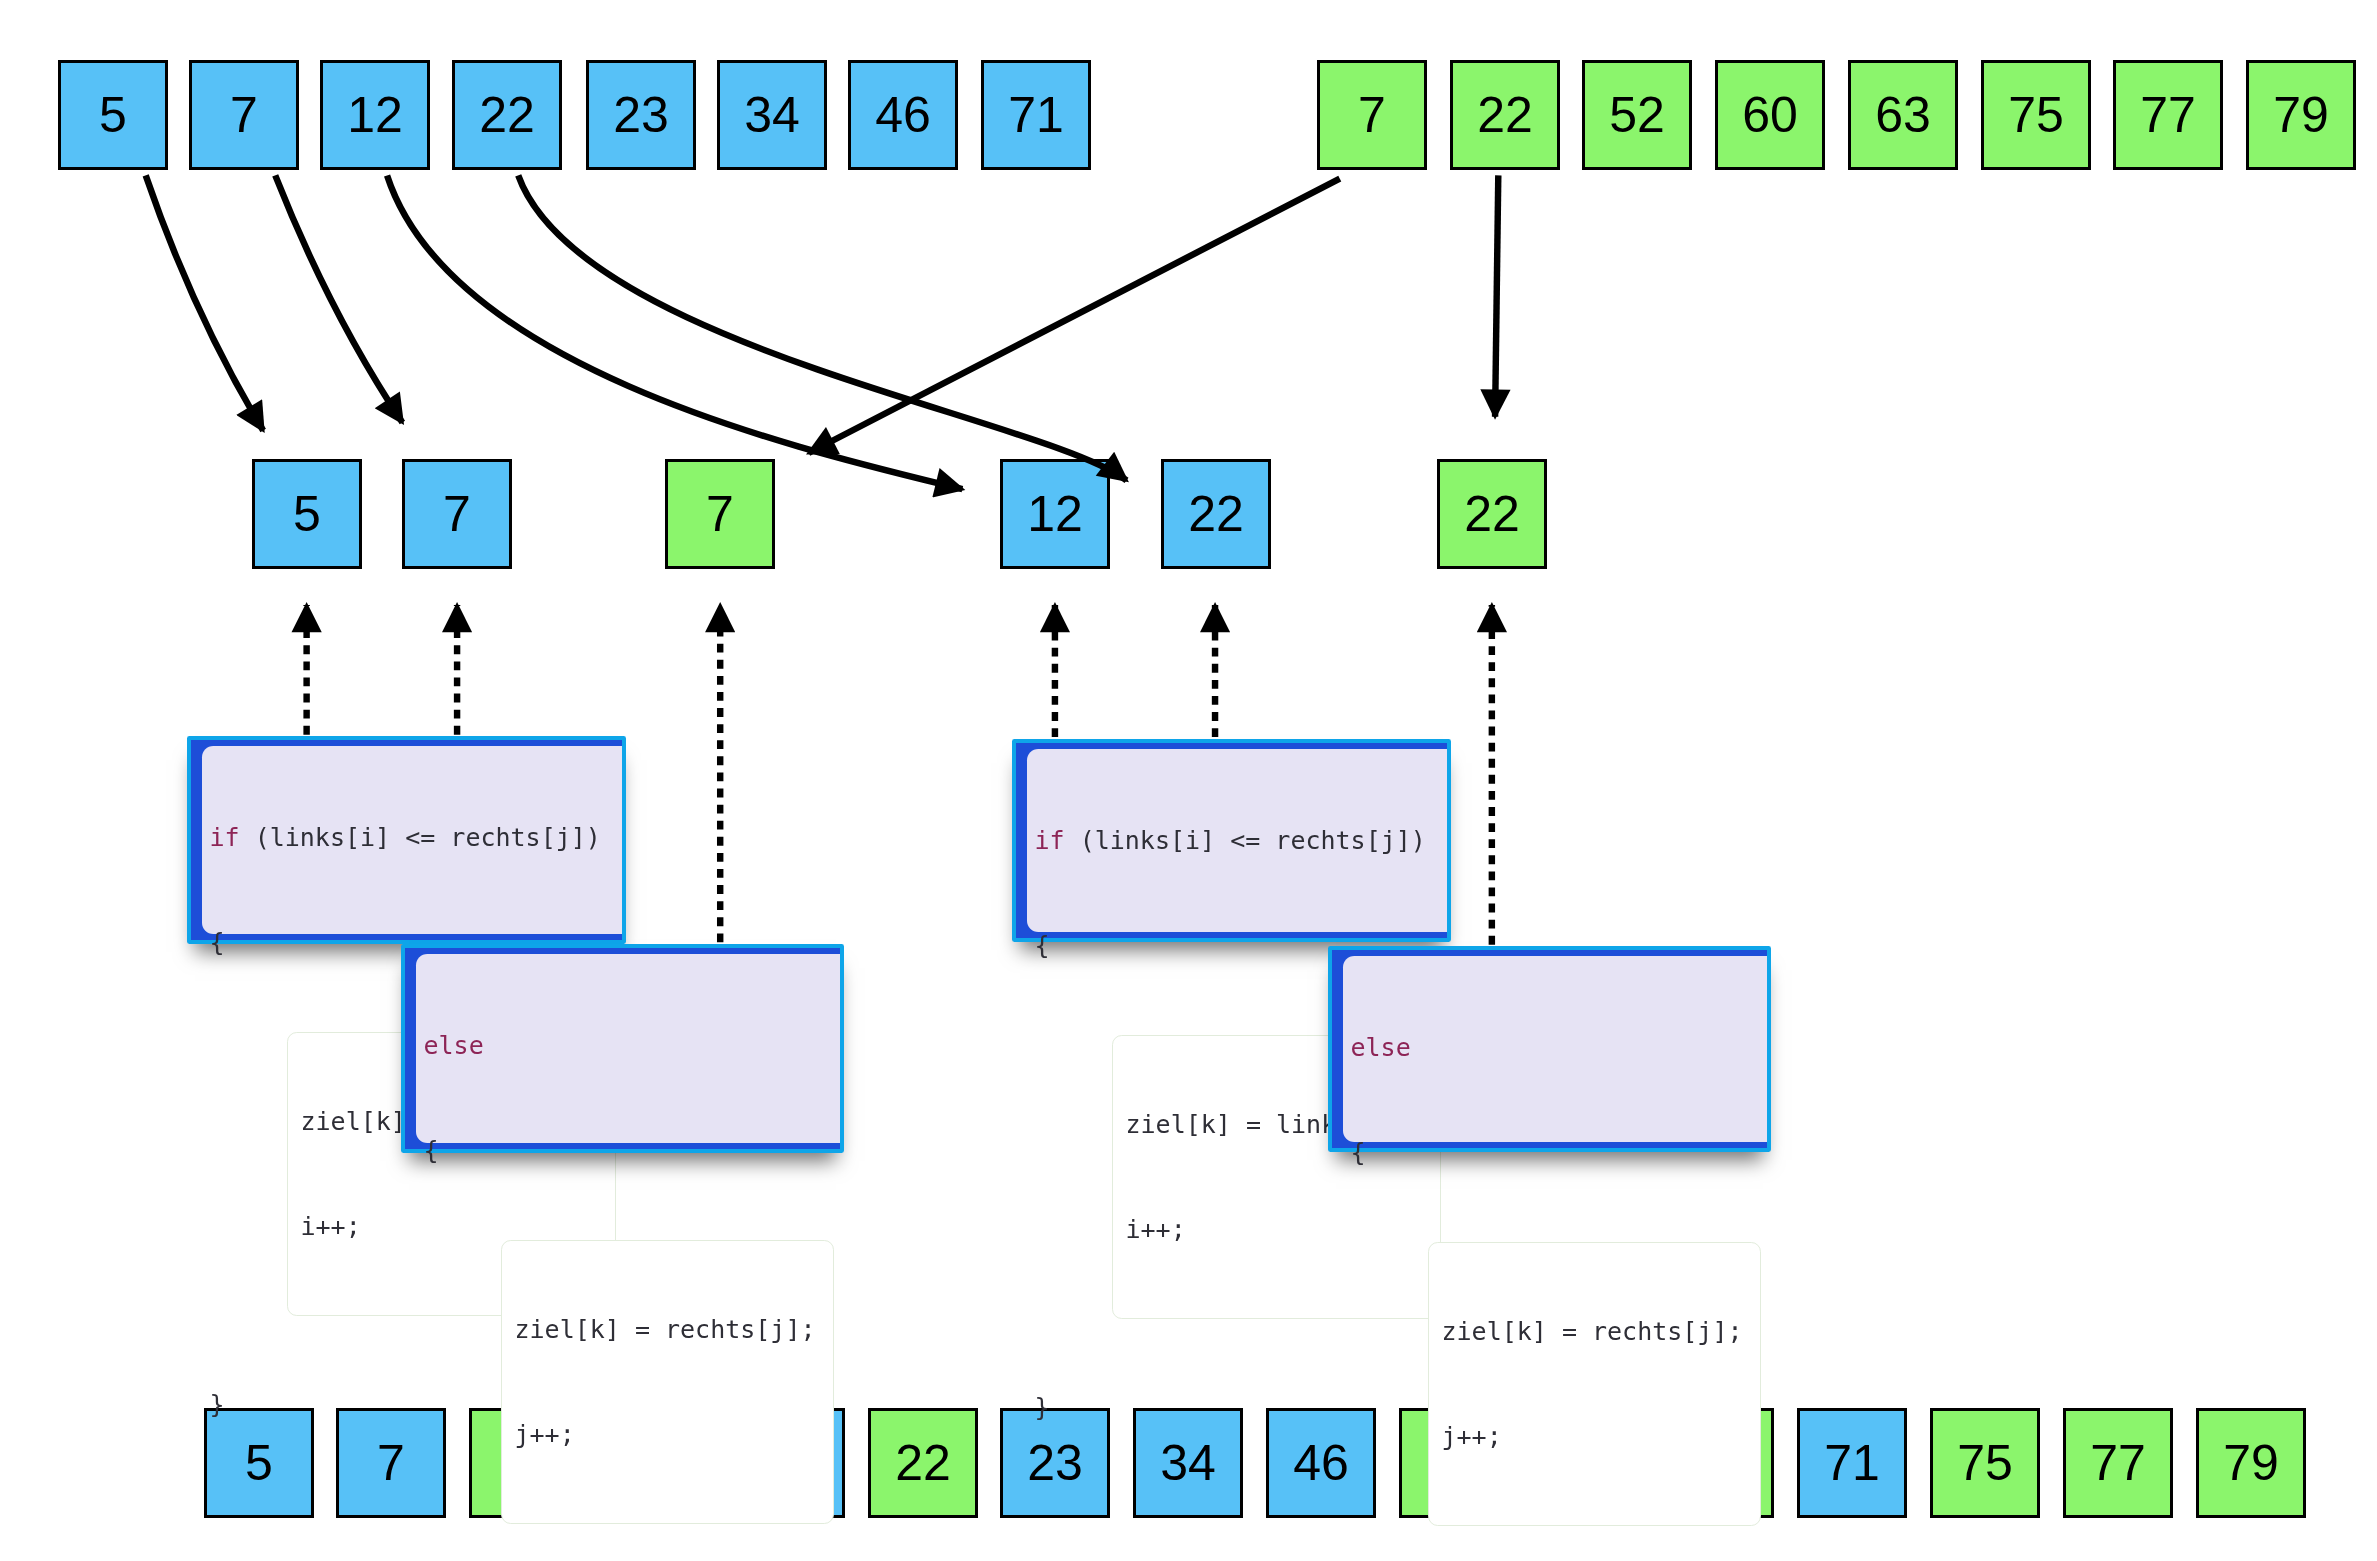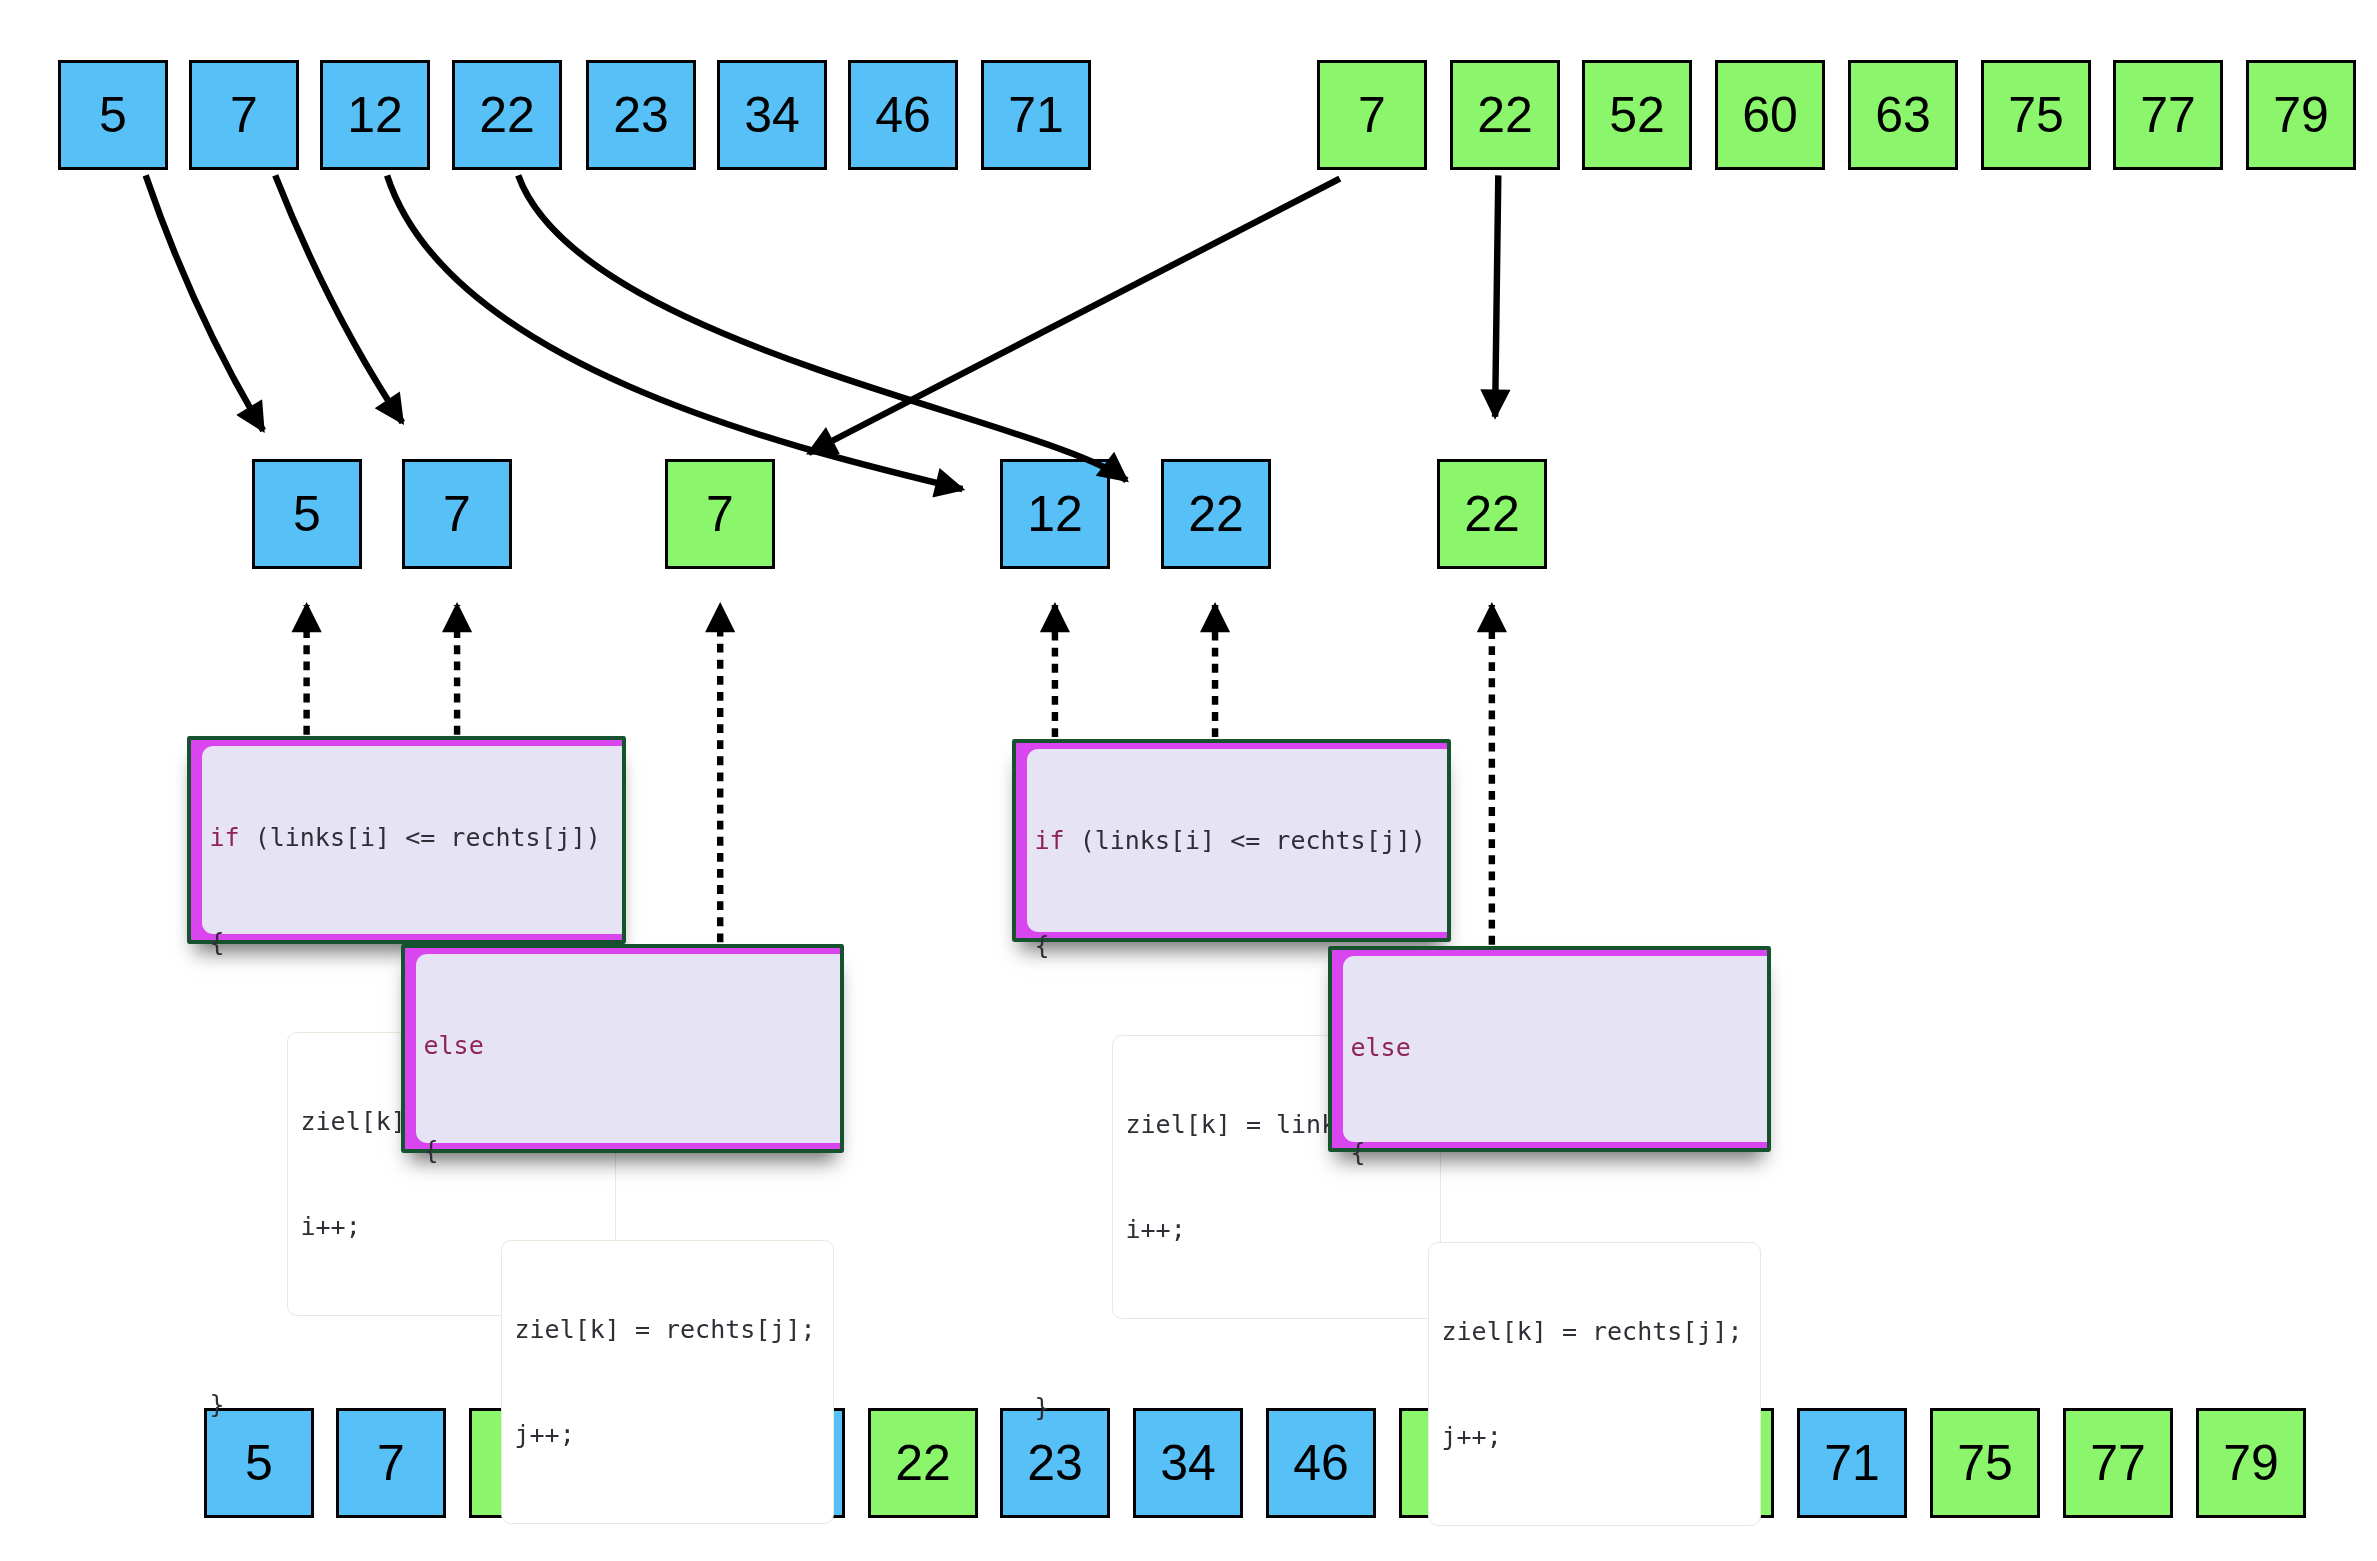"if (links[i] <= rechts[j])" .codebox { background: #d946ef -> #1d4ed8; border: 4px solid #14532d -> 4px solid #0ea5e9 }
